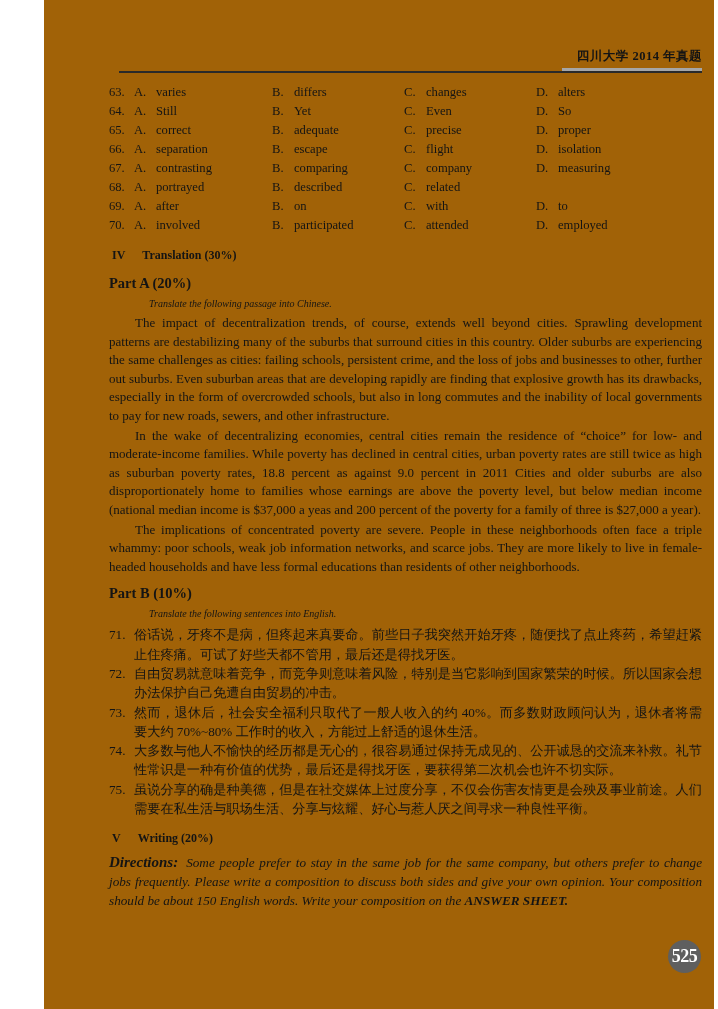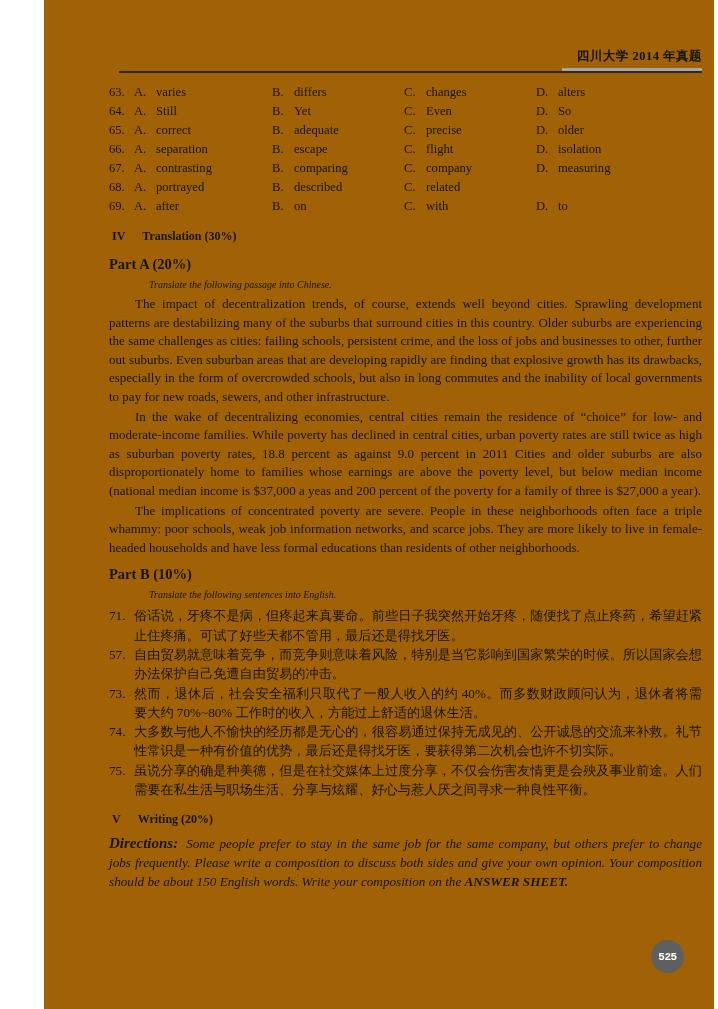"older" span { text: older -> proper }
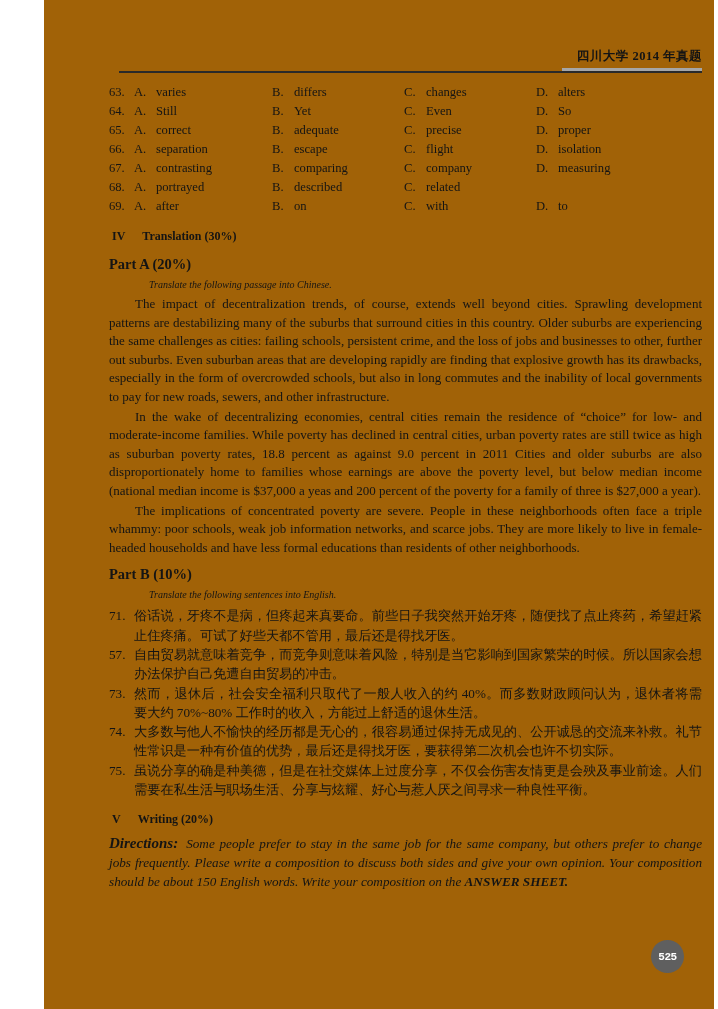"70." div.mc-row { html: none -> <div> <span>70.</span> <span><span>A.</span><span>involved</span></span> <span><span>B.</span><span>participated</span></span> <span><span>C.</span><span>attended</span></span> <span><span>D.</span><span>employed</span></span> </div> }
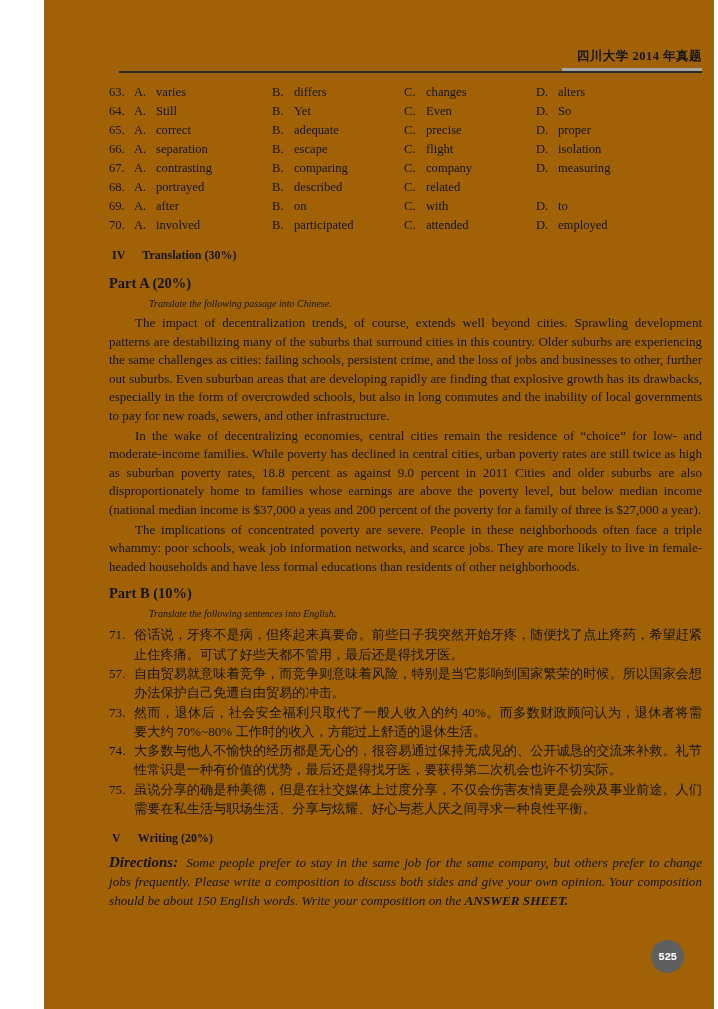"57." span.cn-num { text: 57 -> 72 }
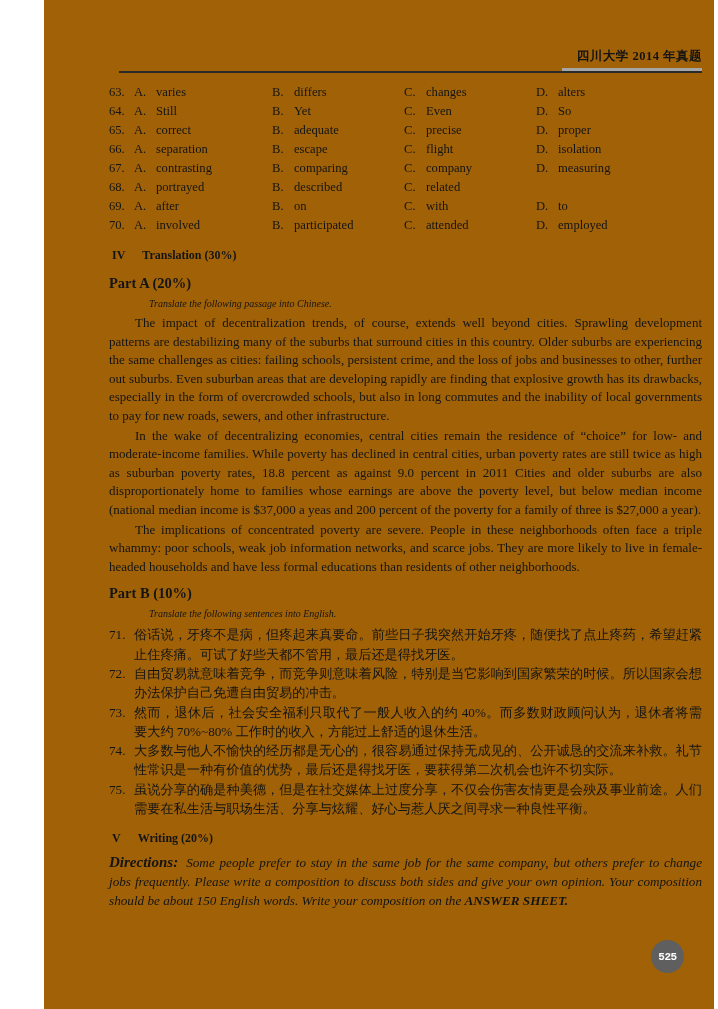"525" .badge { font-family: Liberation Mono, monospace -> Liberation Serif, serif; font-size: 11px -> 18px; left: 607px -> 624px }
